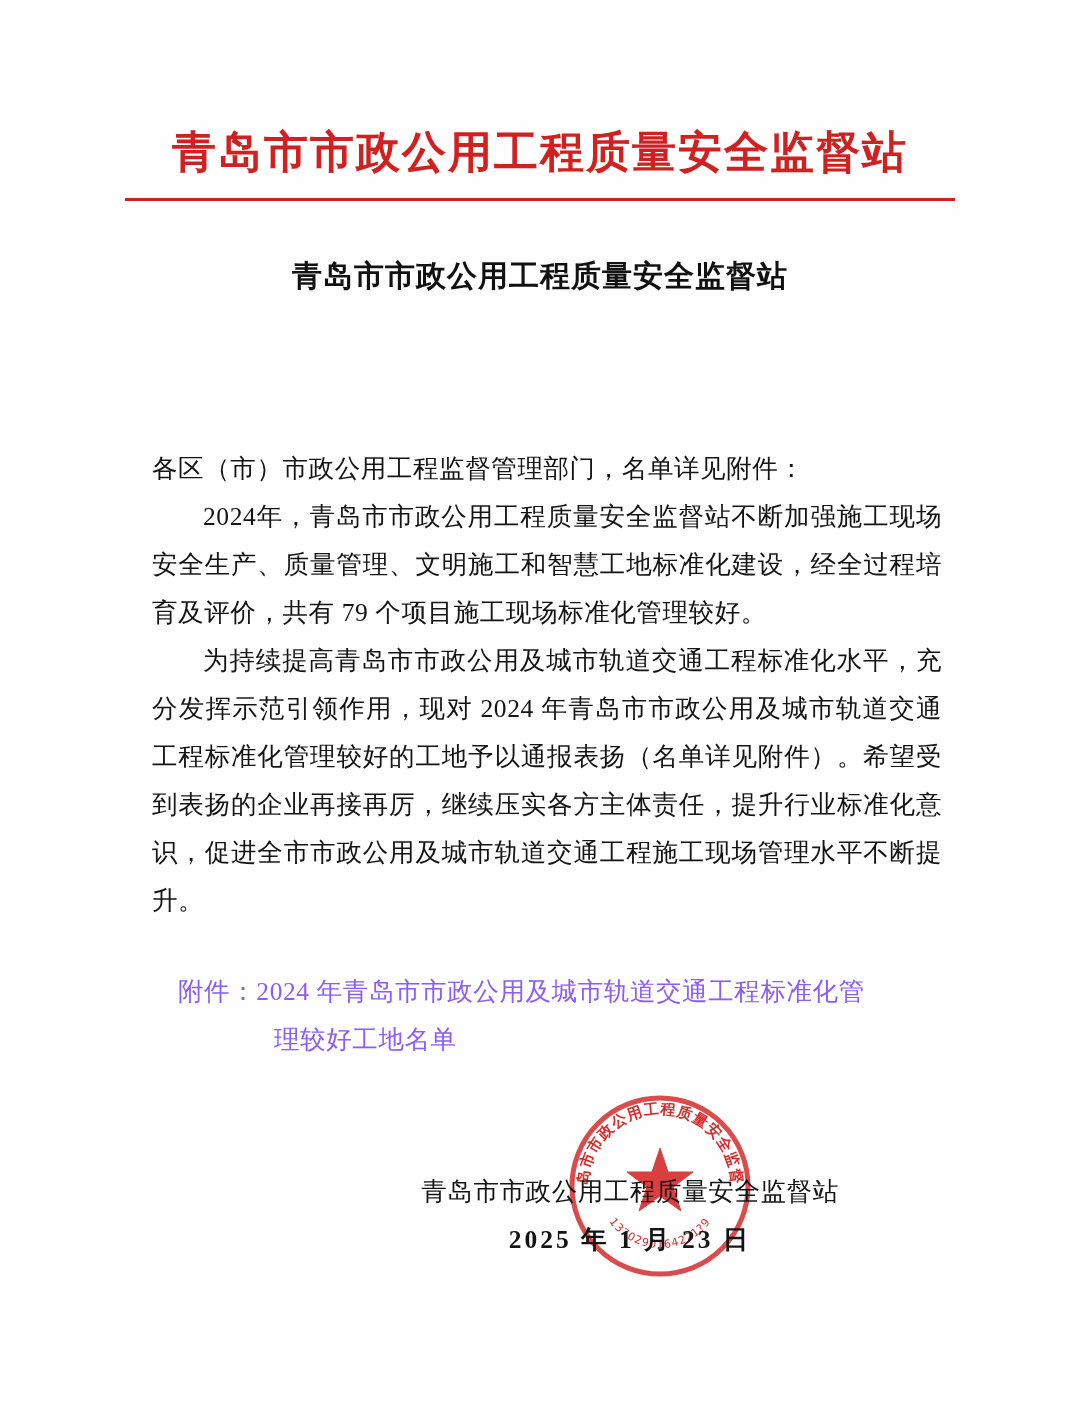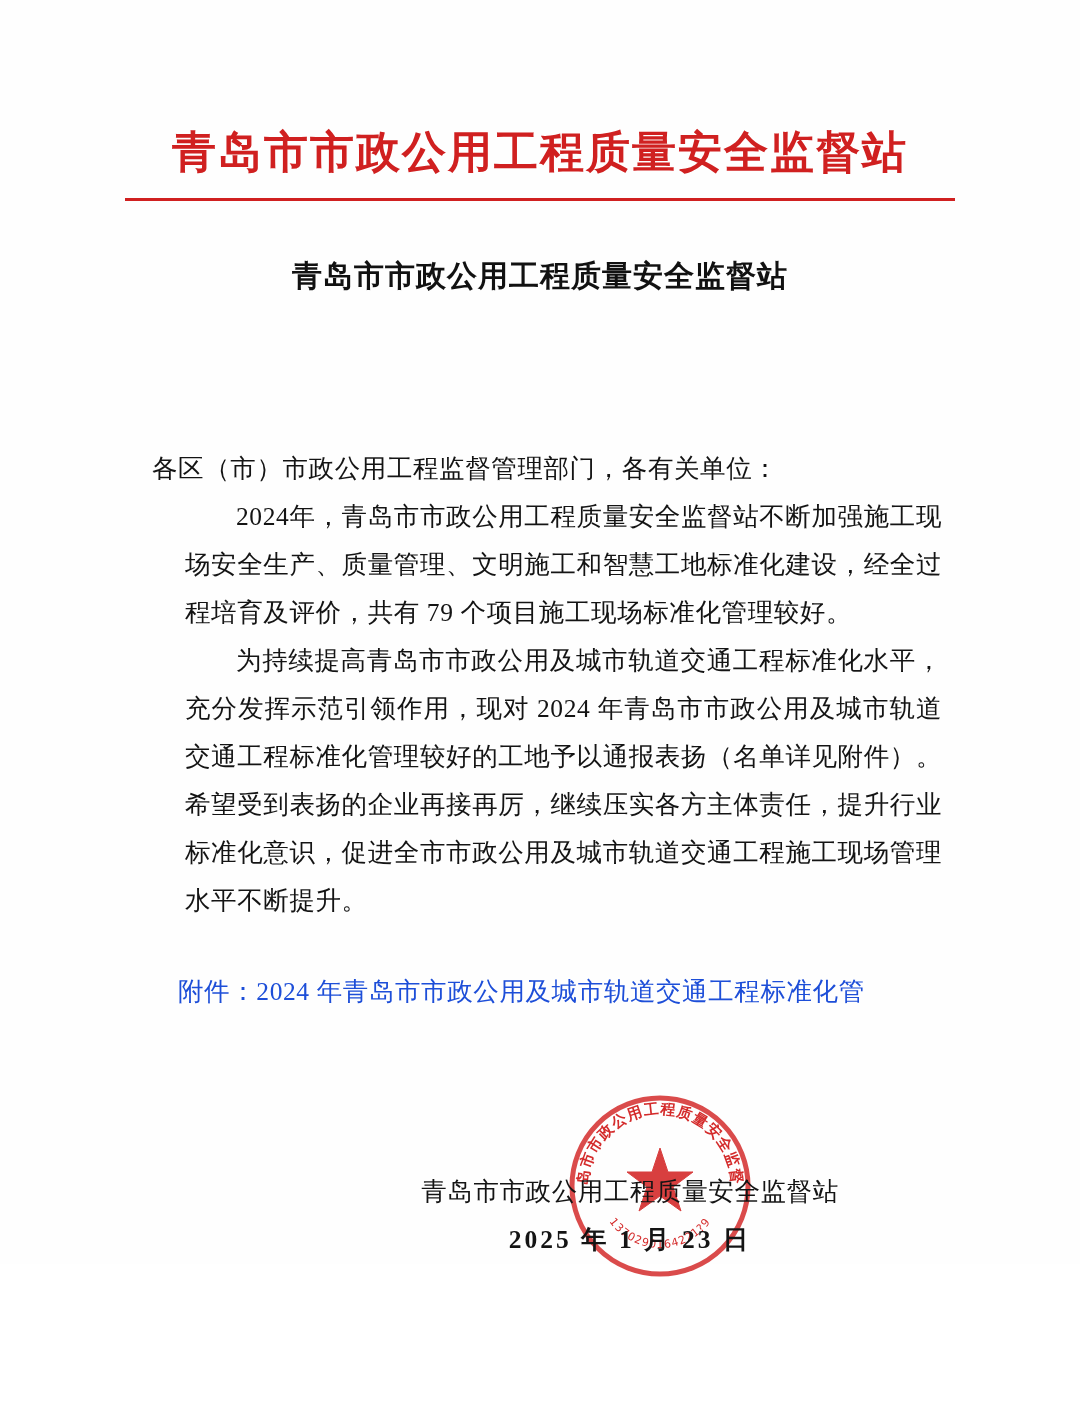"各区（市）市政公用工程监督管理部门，各有关单位：" p.para { text: 各有关单位 -> 名单详见附件 }
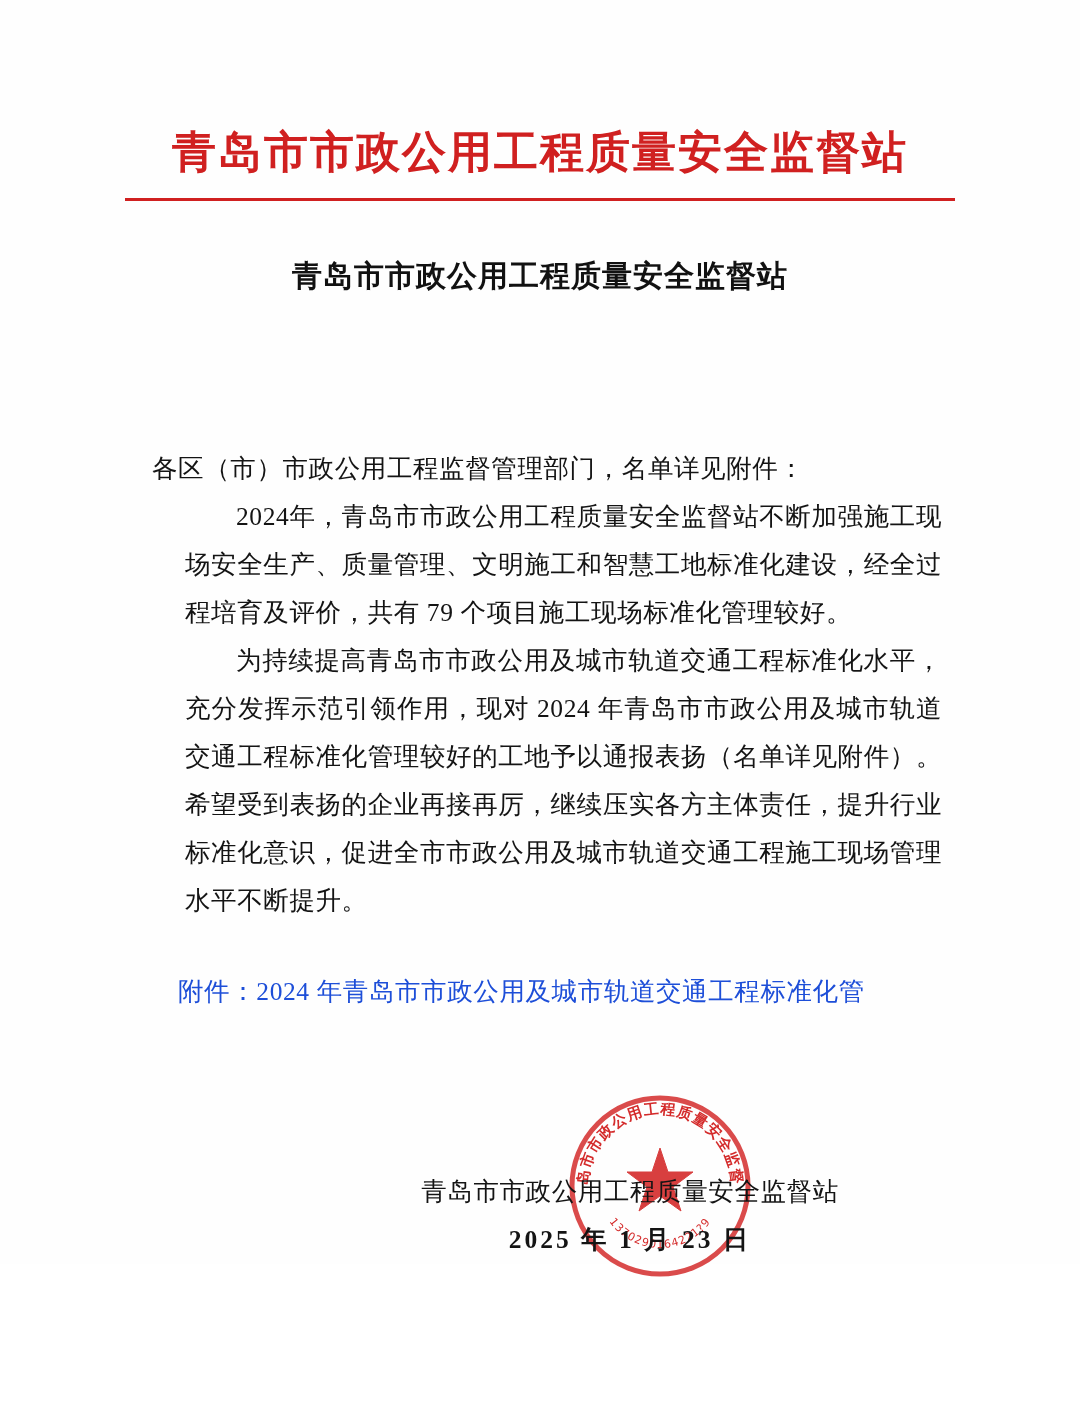"2024年，青岛市市政公用工程质量安全监督站不断加强施工现场安全生产、质量管理、" .para.indent { margin-left: 33px -> none }
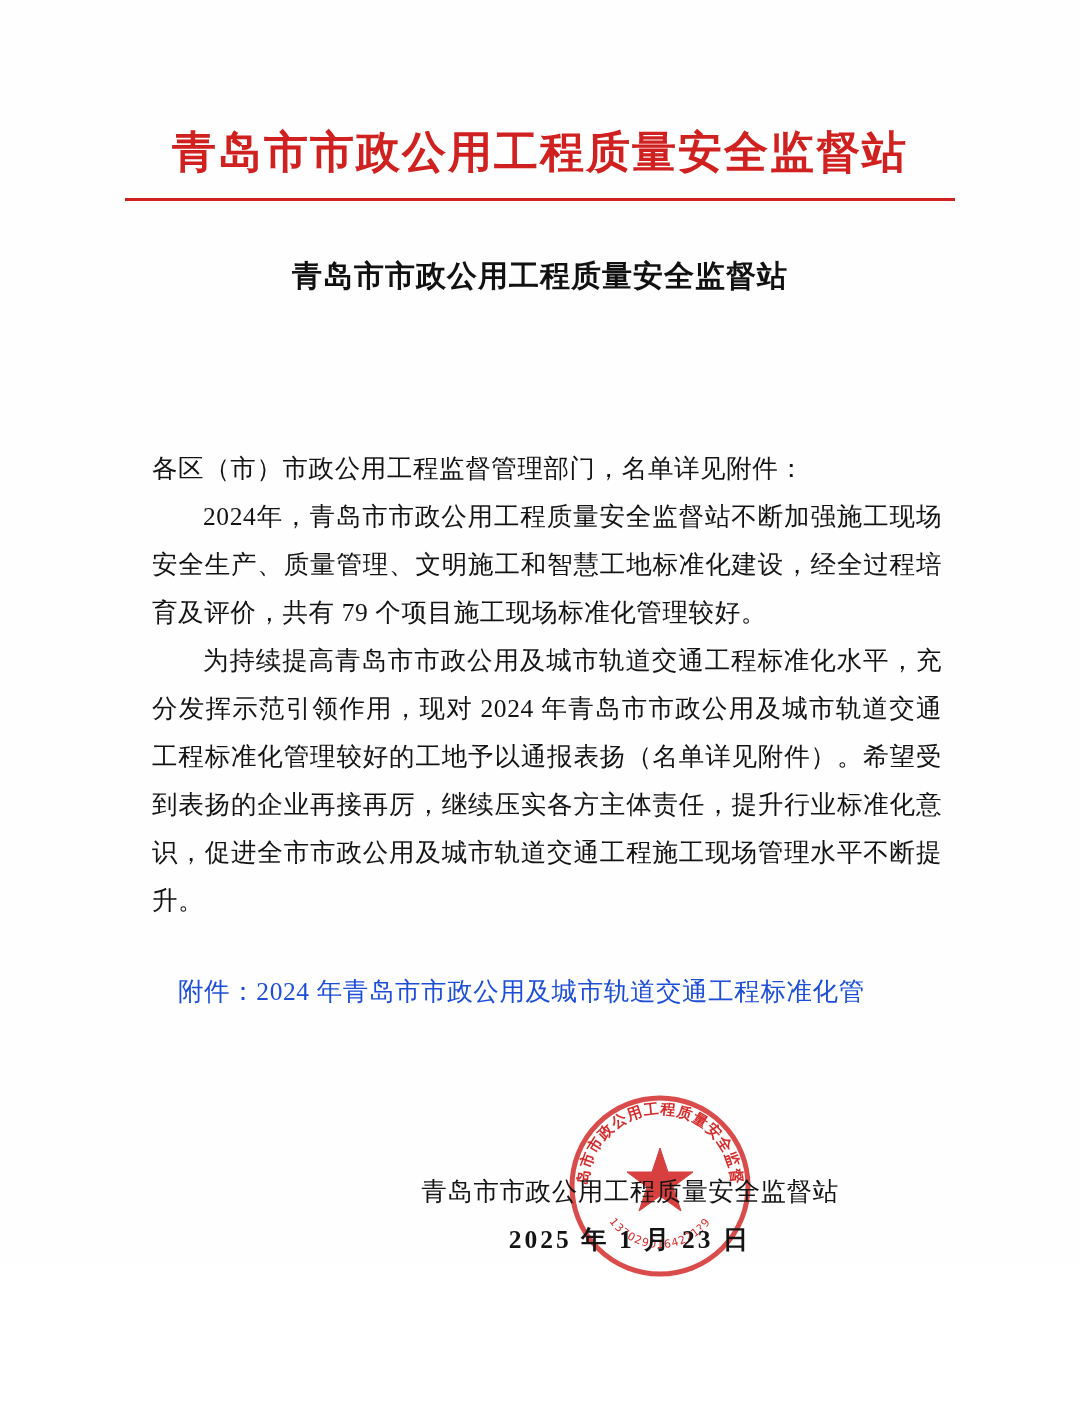"附件：2024 年青岛市市政公用及城市轨道交通工程标准化管" .attachment { color: #1d4ed8 -> #8b5cf6 }
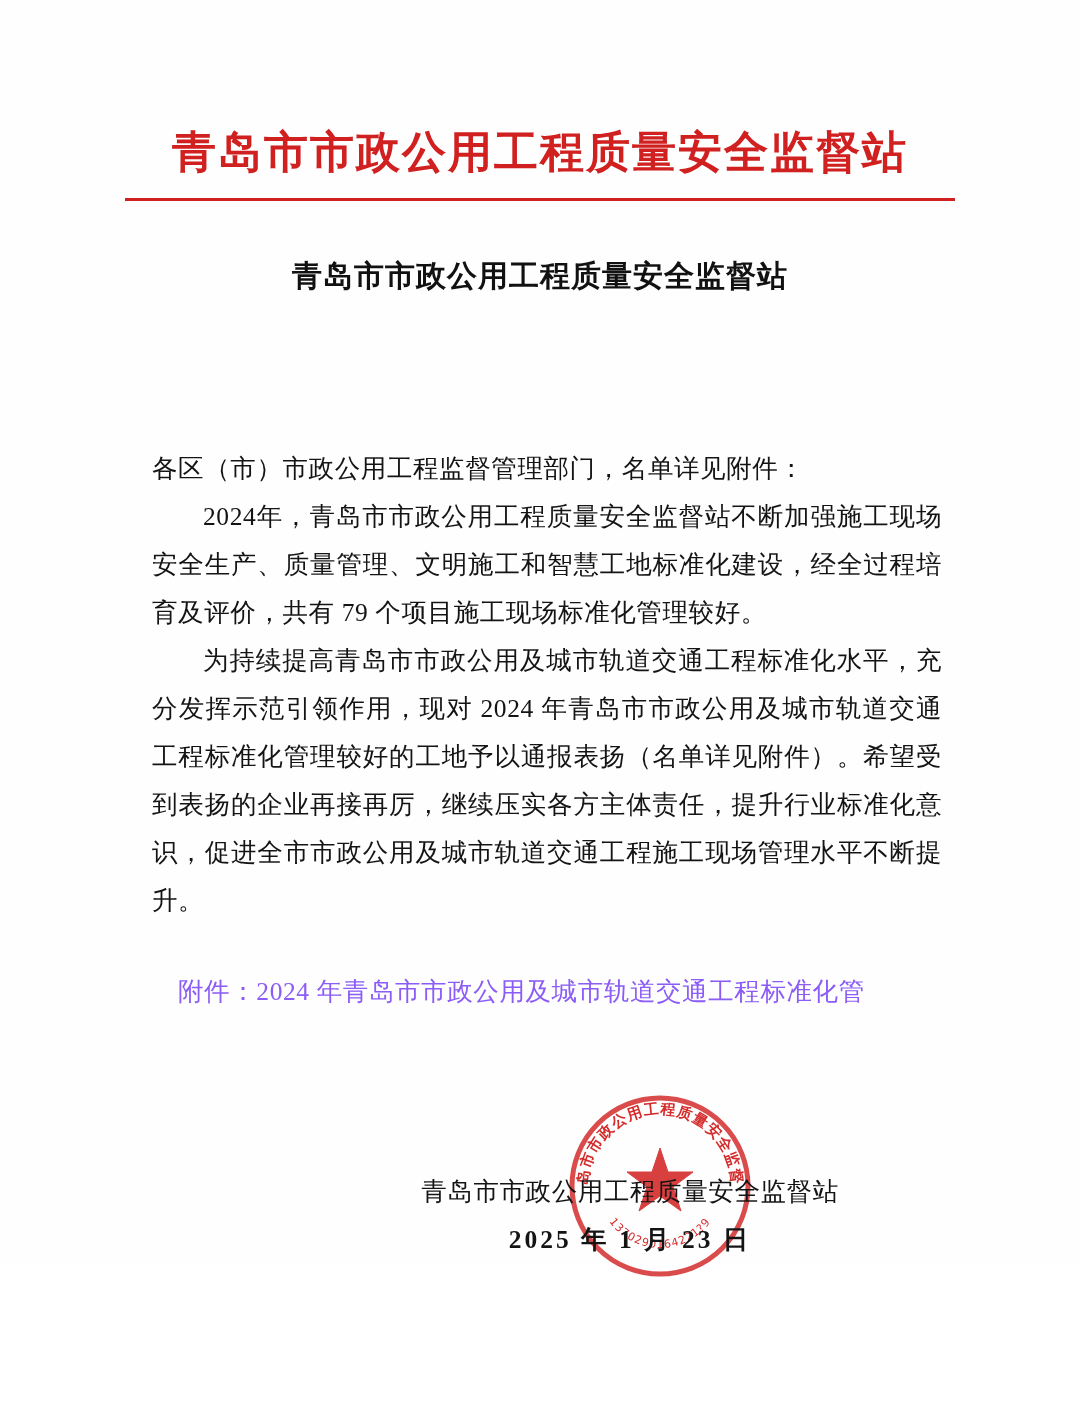"理较好工地名单" div.att-line2 { html: none -> <div>理较好工地名单</div> }
